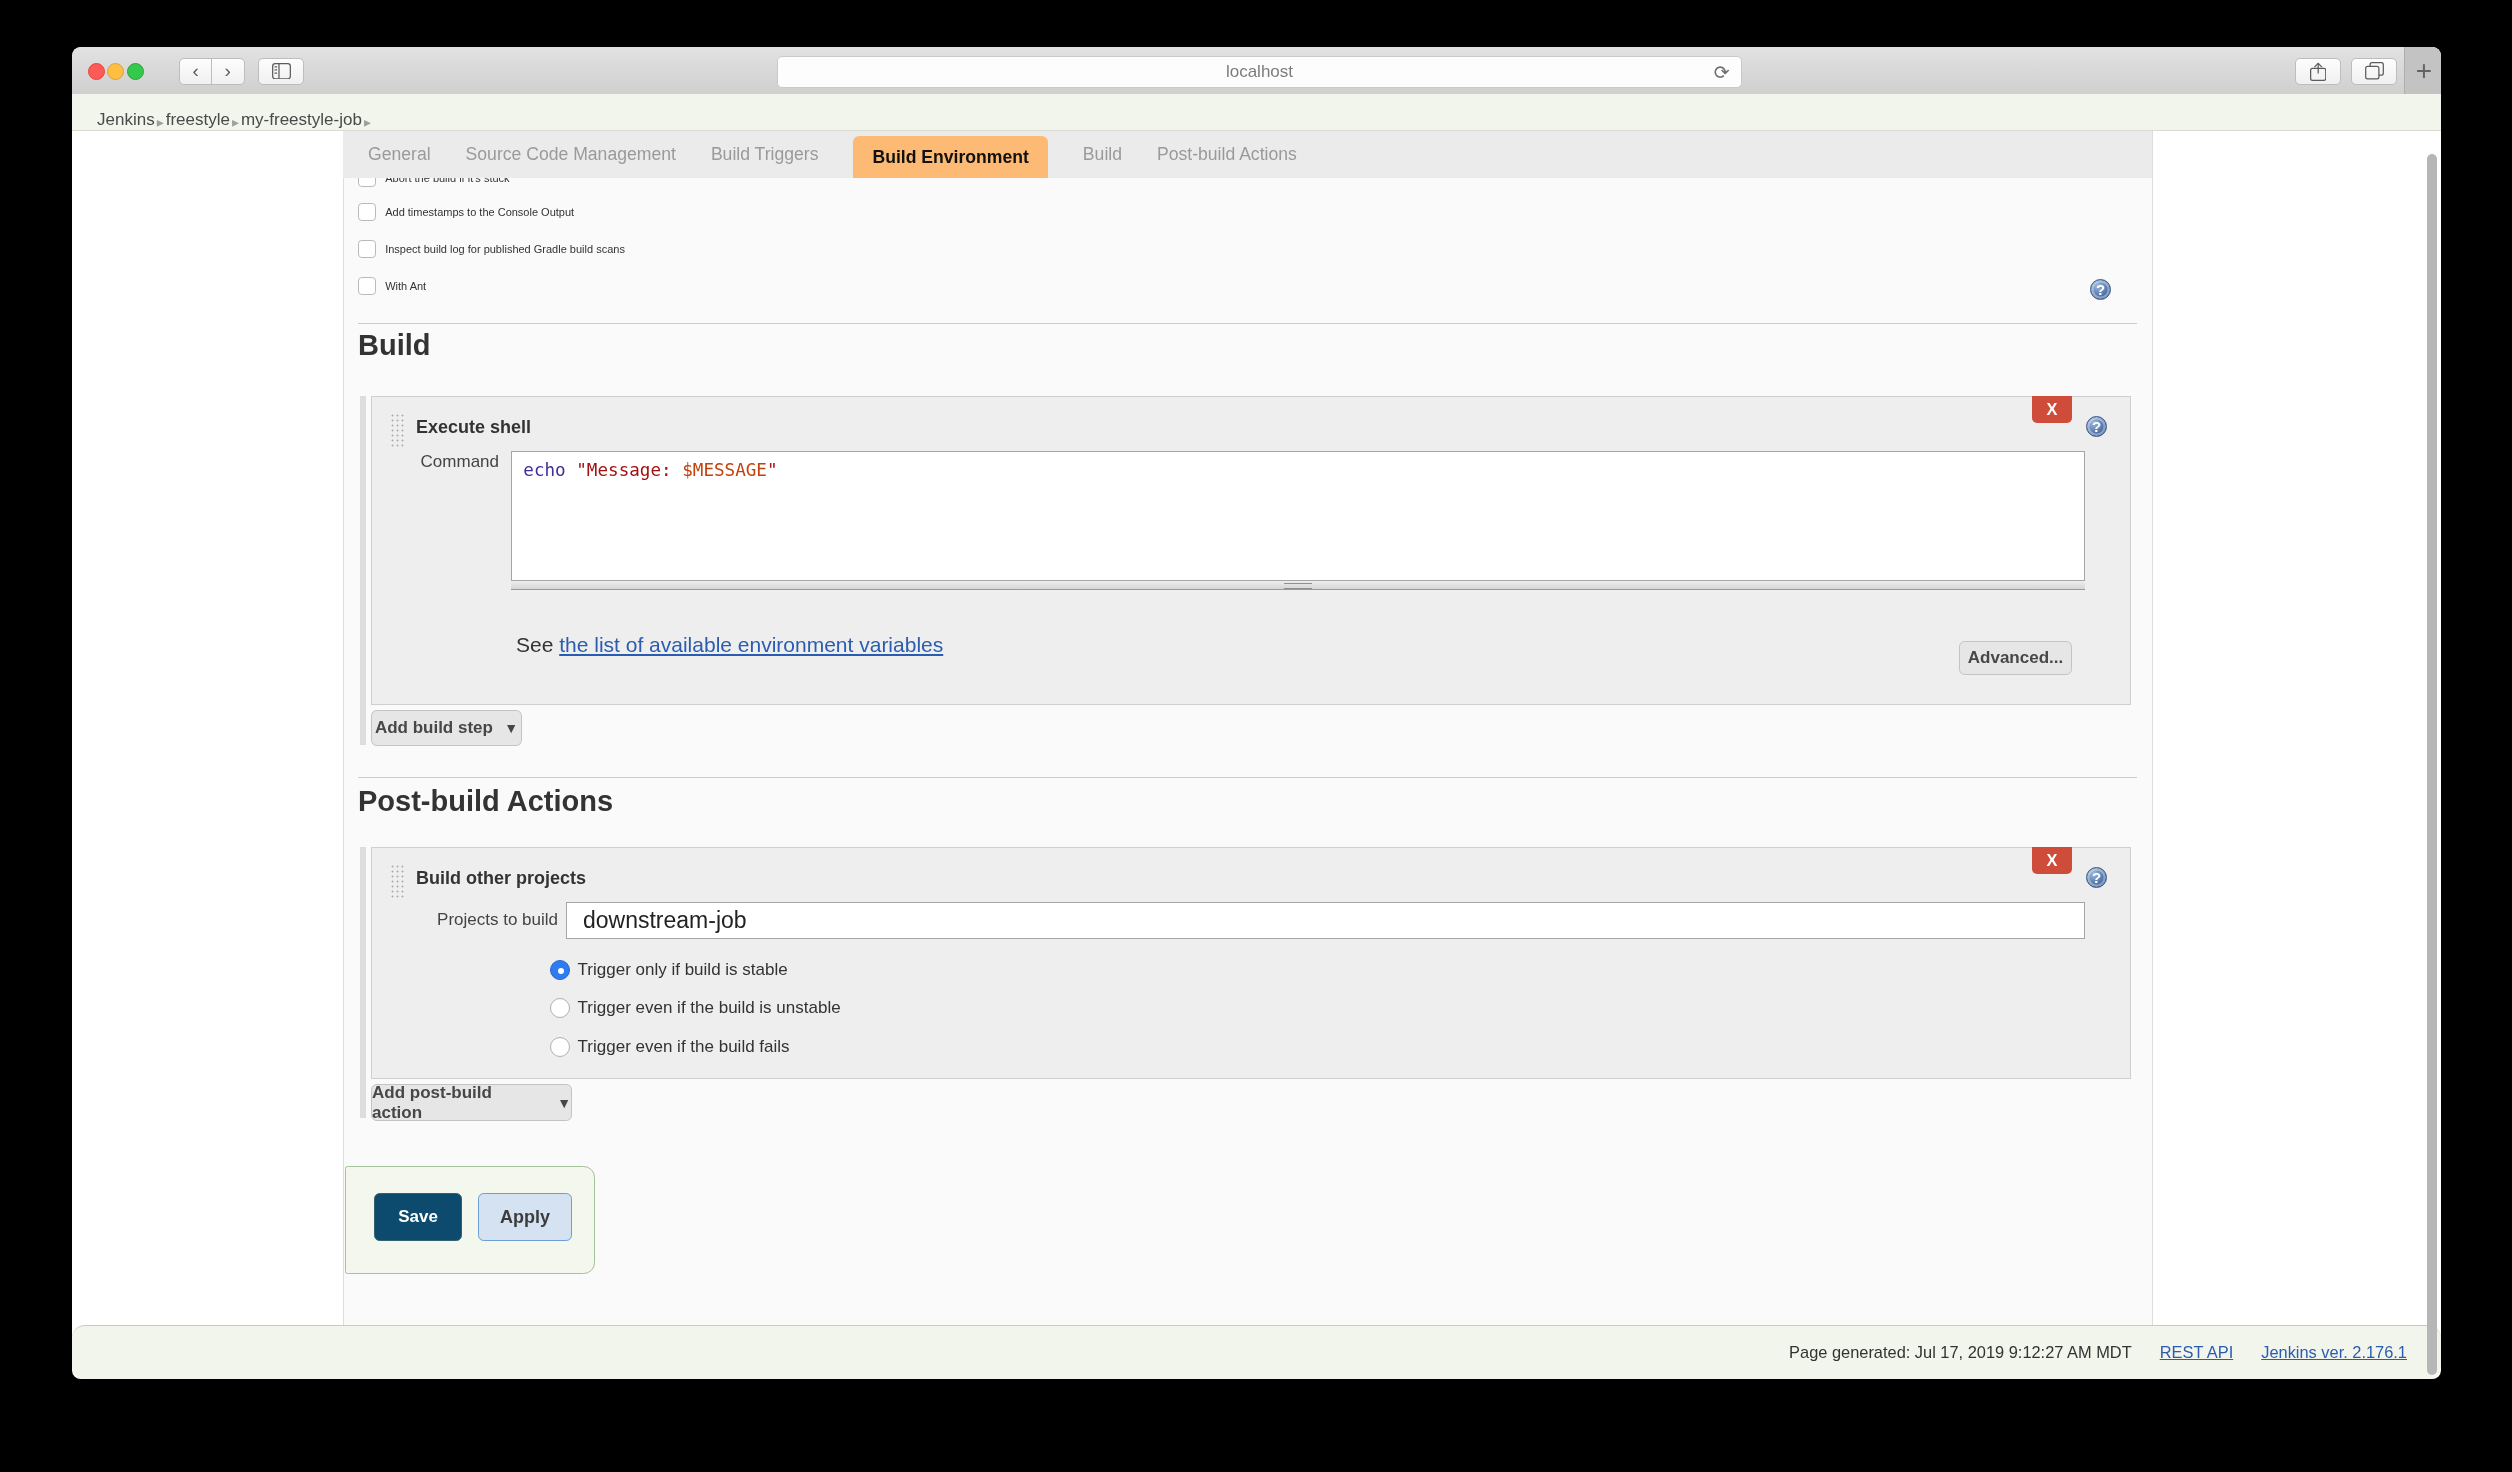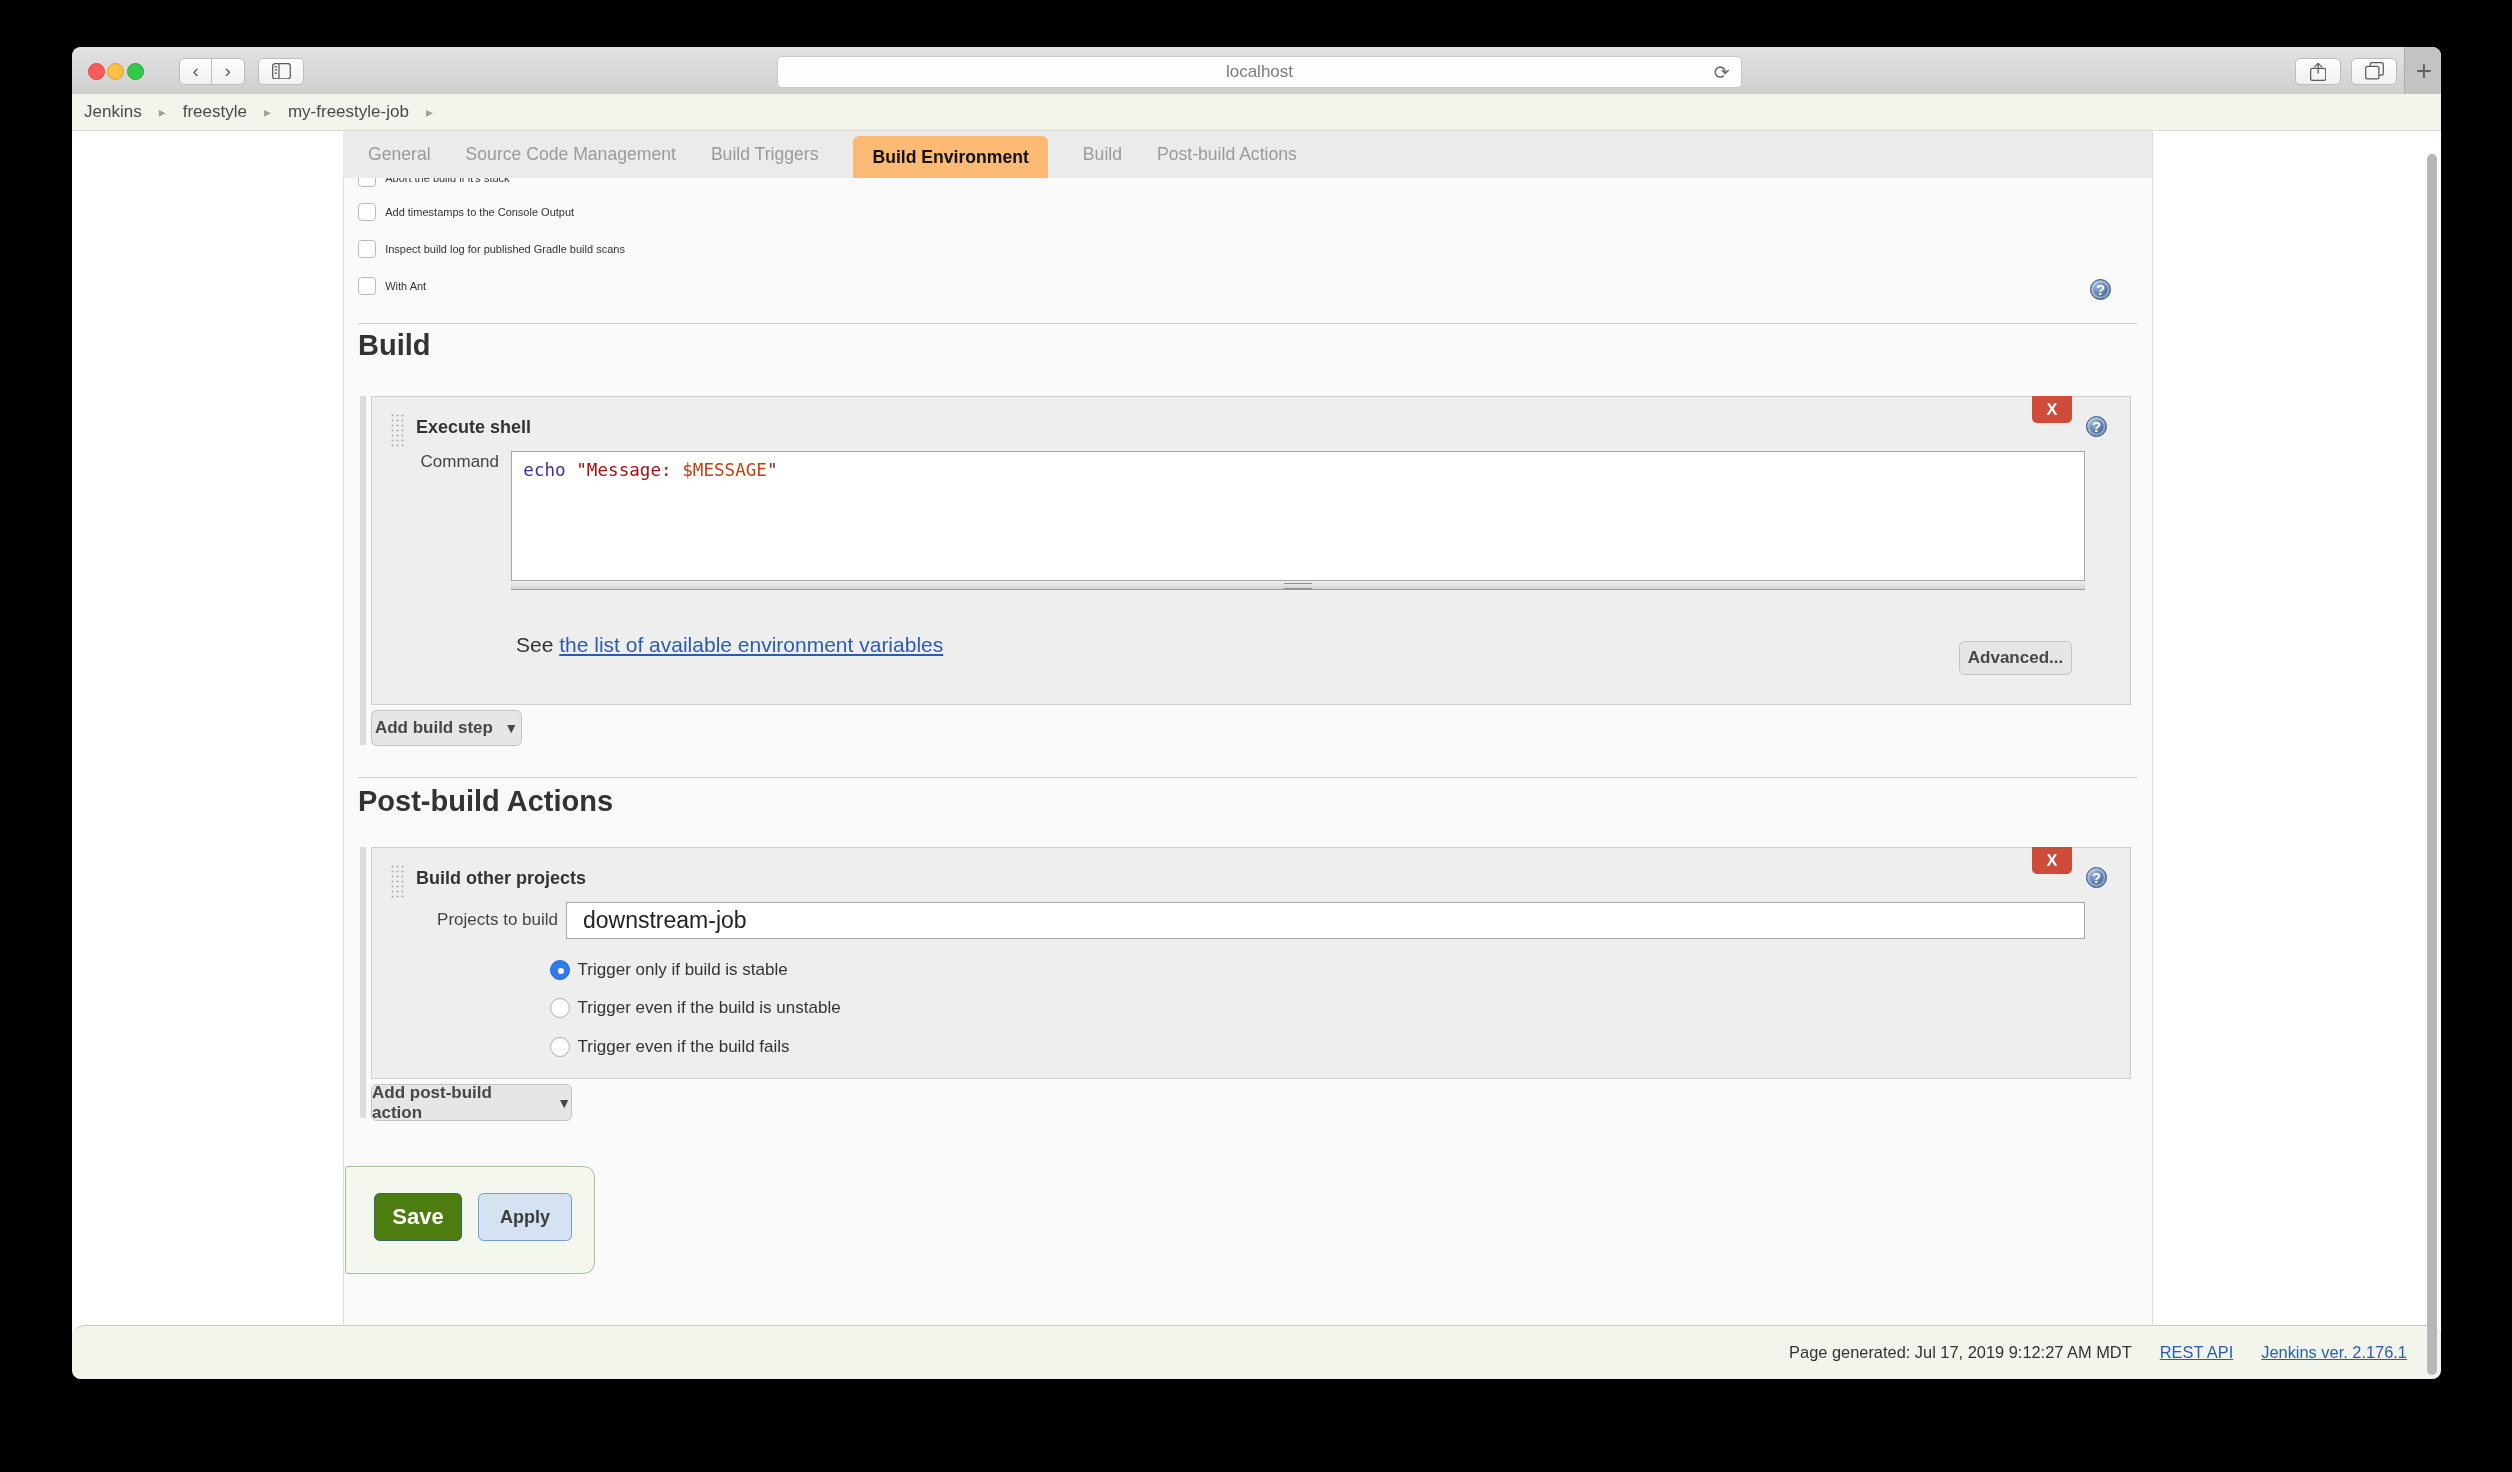"Jenkins" .crumbbar { align-items: center -> flex-end; gap: 17px -> 2px; padding-left: 12px -> 25px }
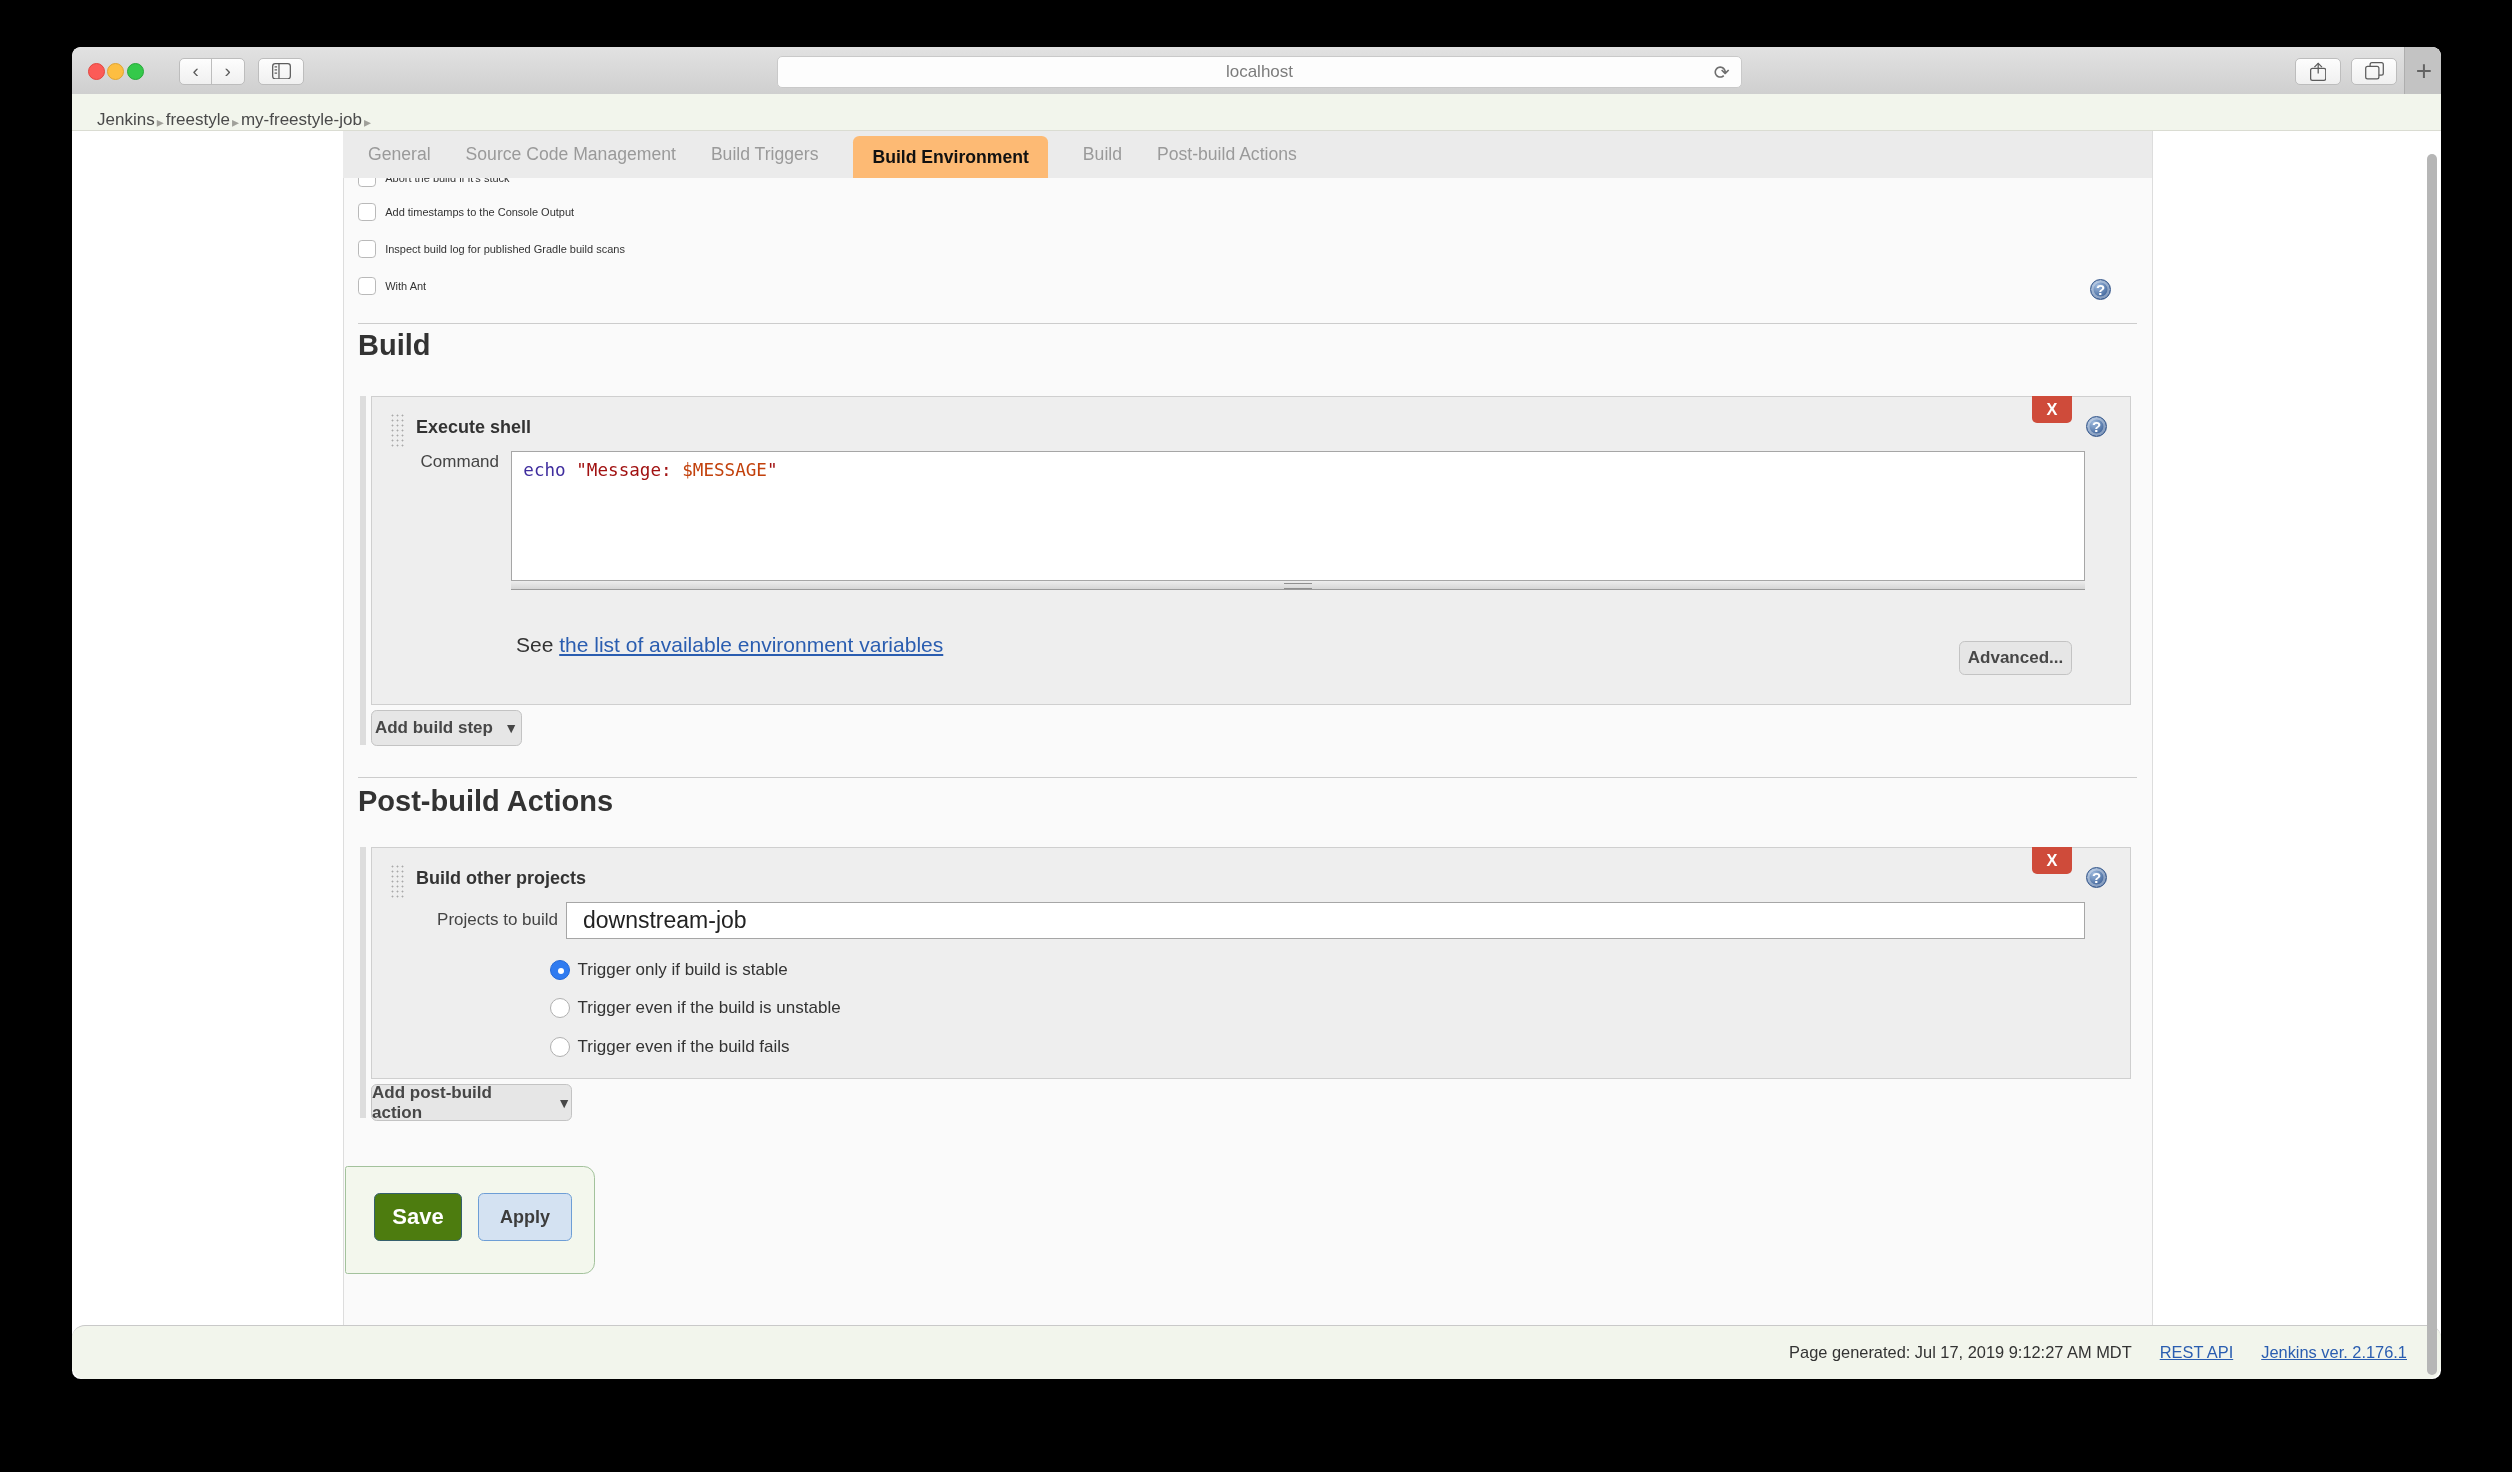"Save" .savebtn { background: #4d7c0f -> #0c4a6e; font-size: 22px -> 17px }
